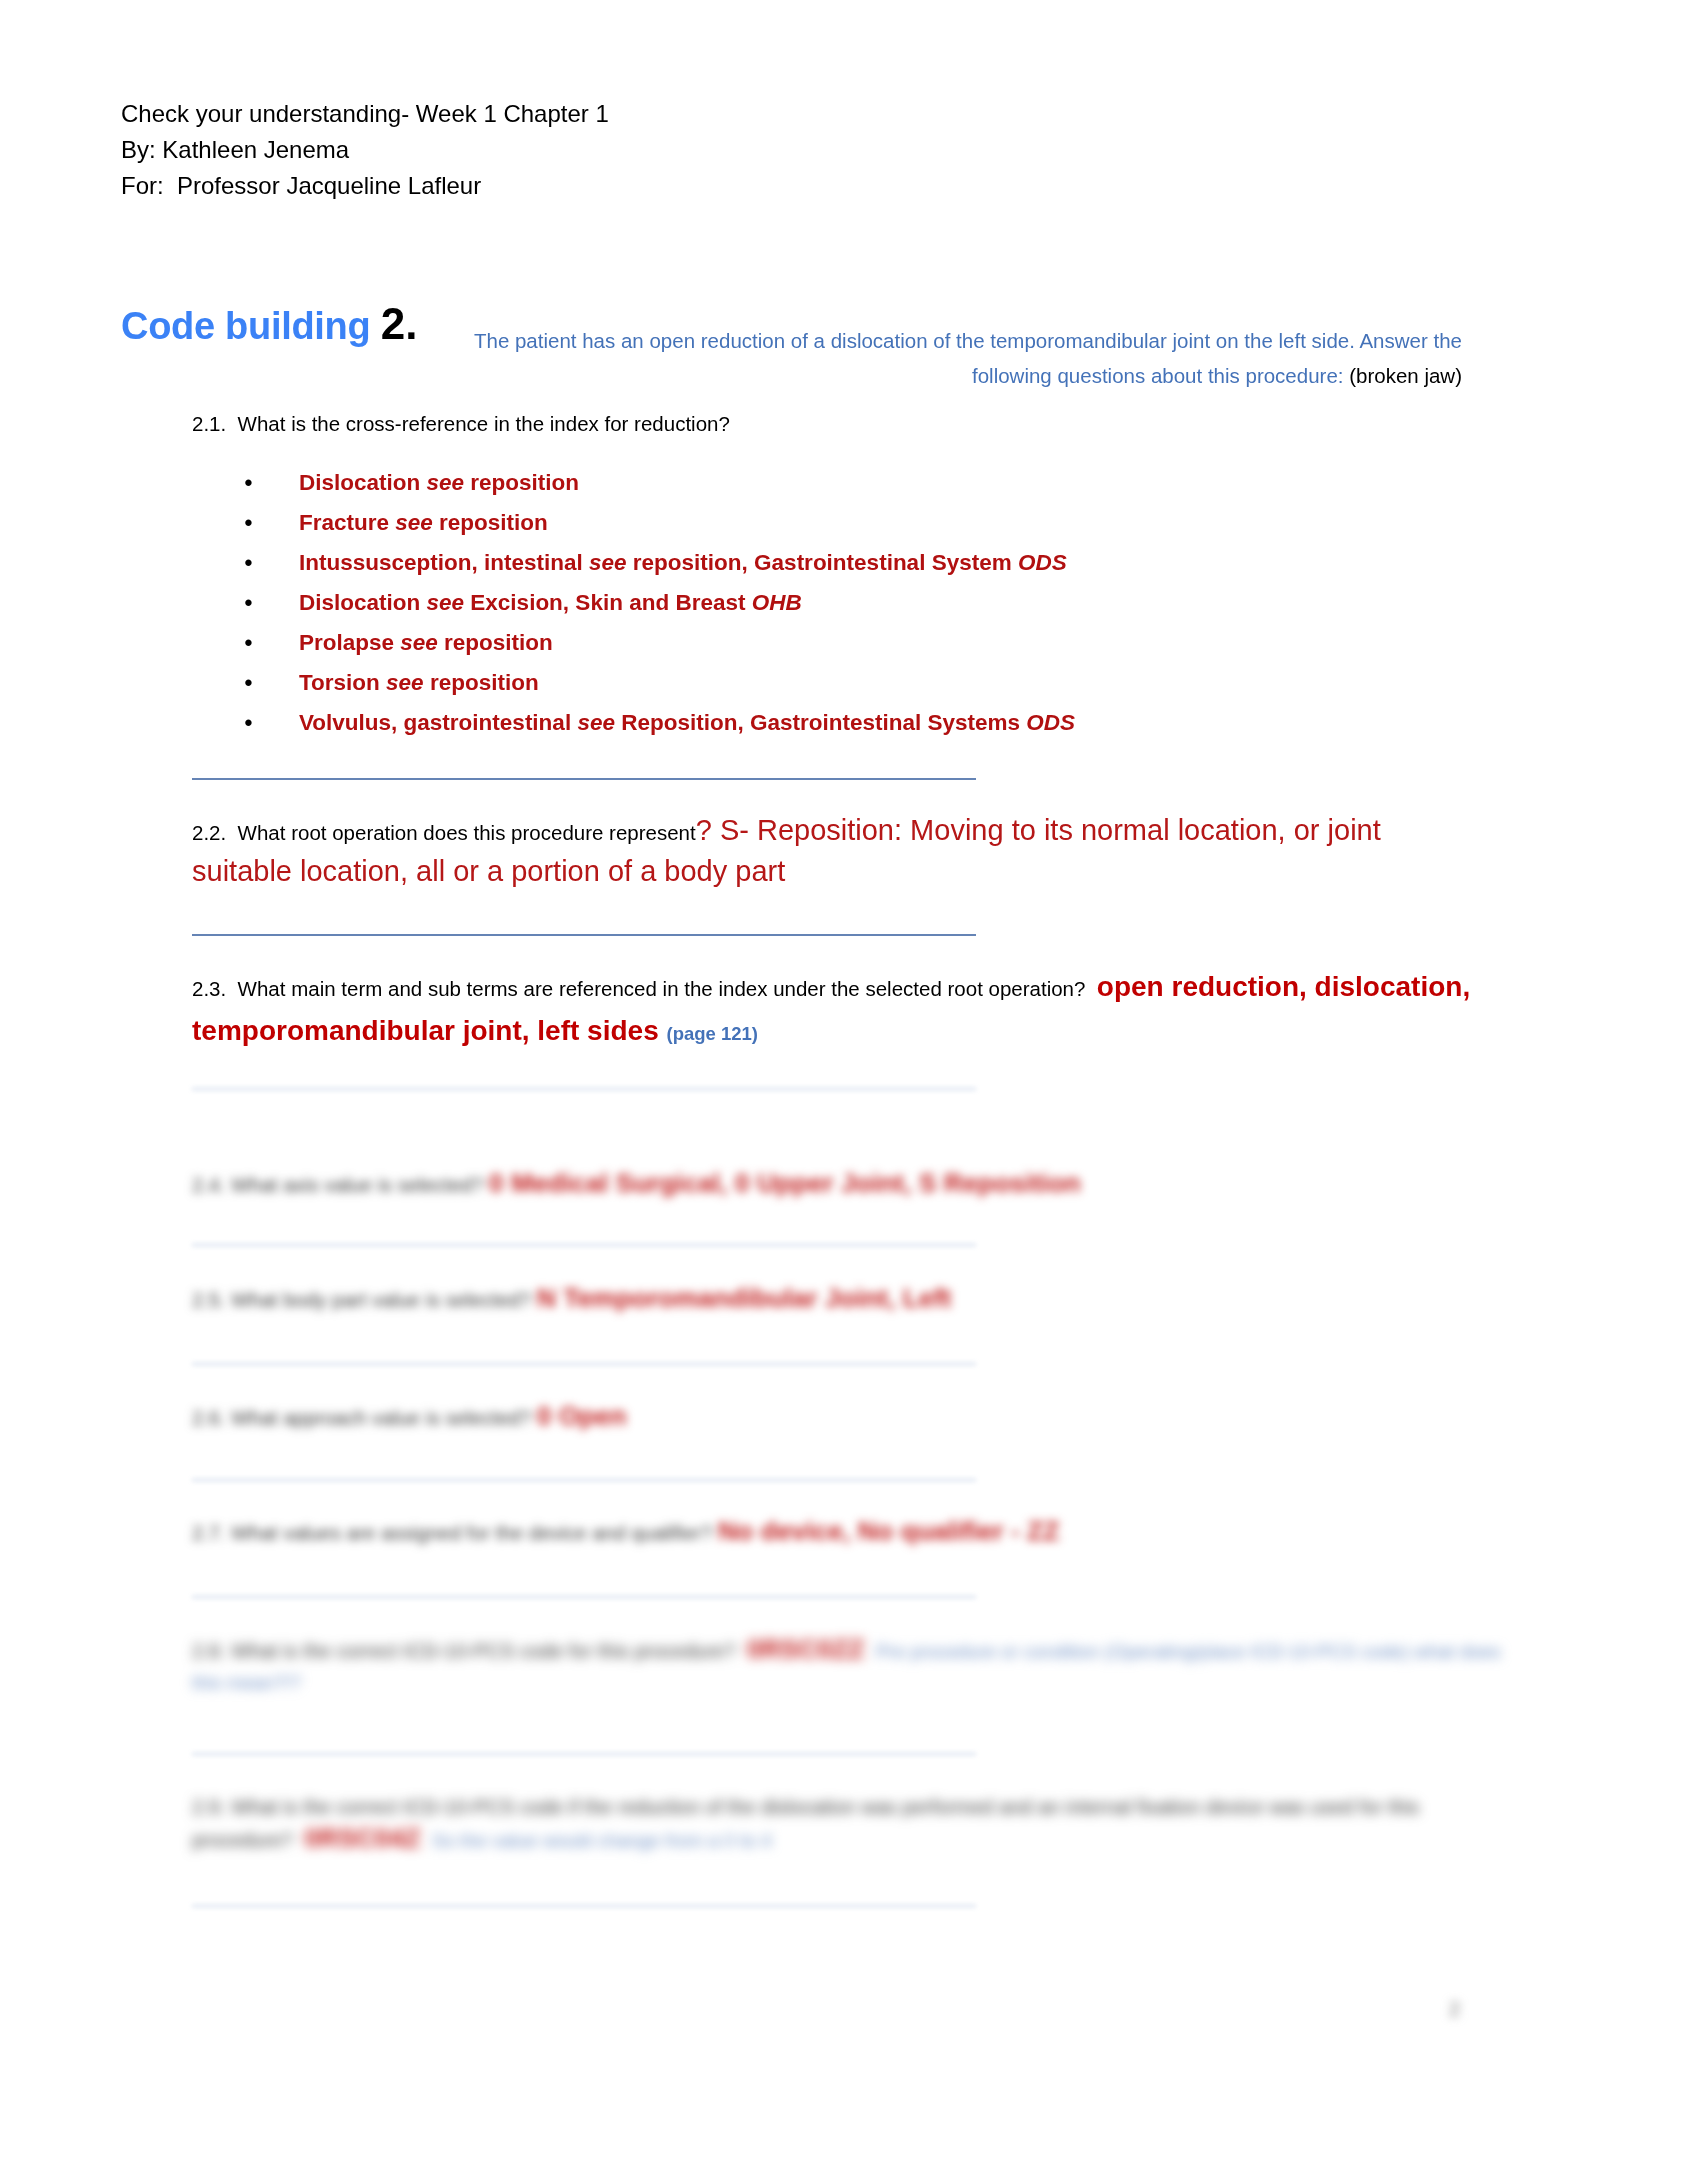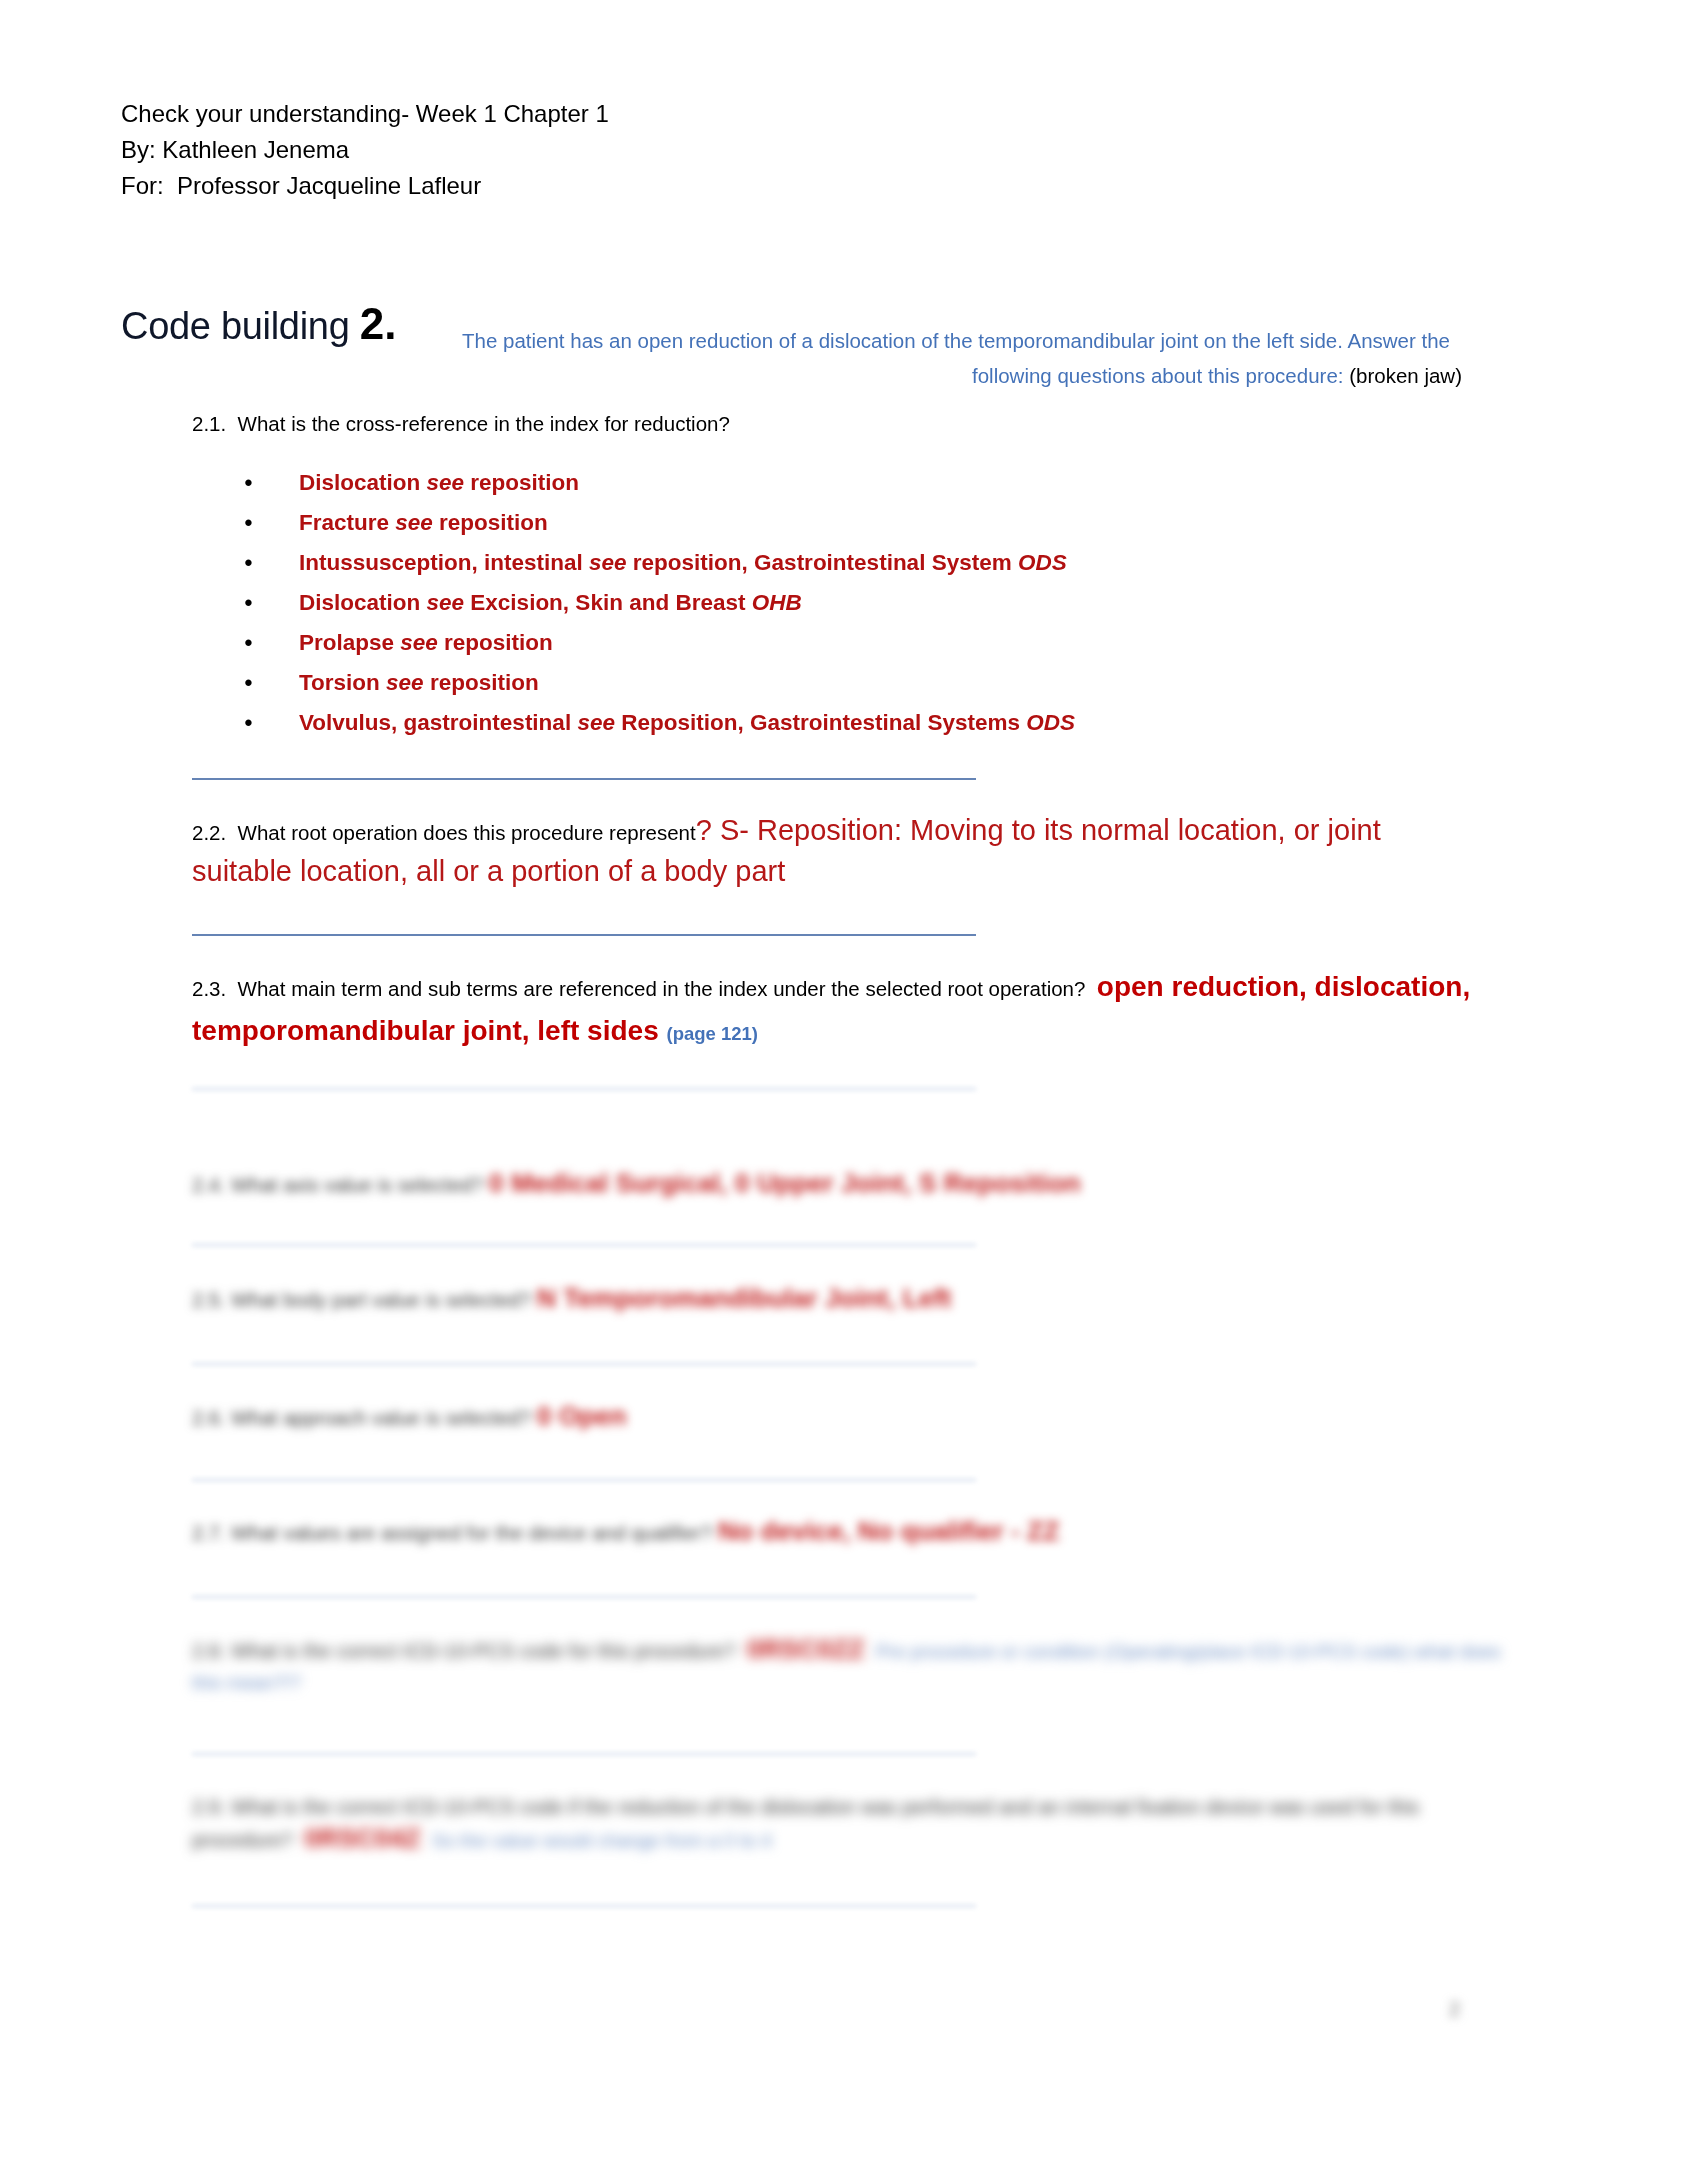"Code building" .code-building { color: #0f172a -> #3b82f6; font-weight: normal -> bold }
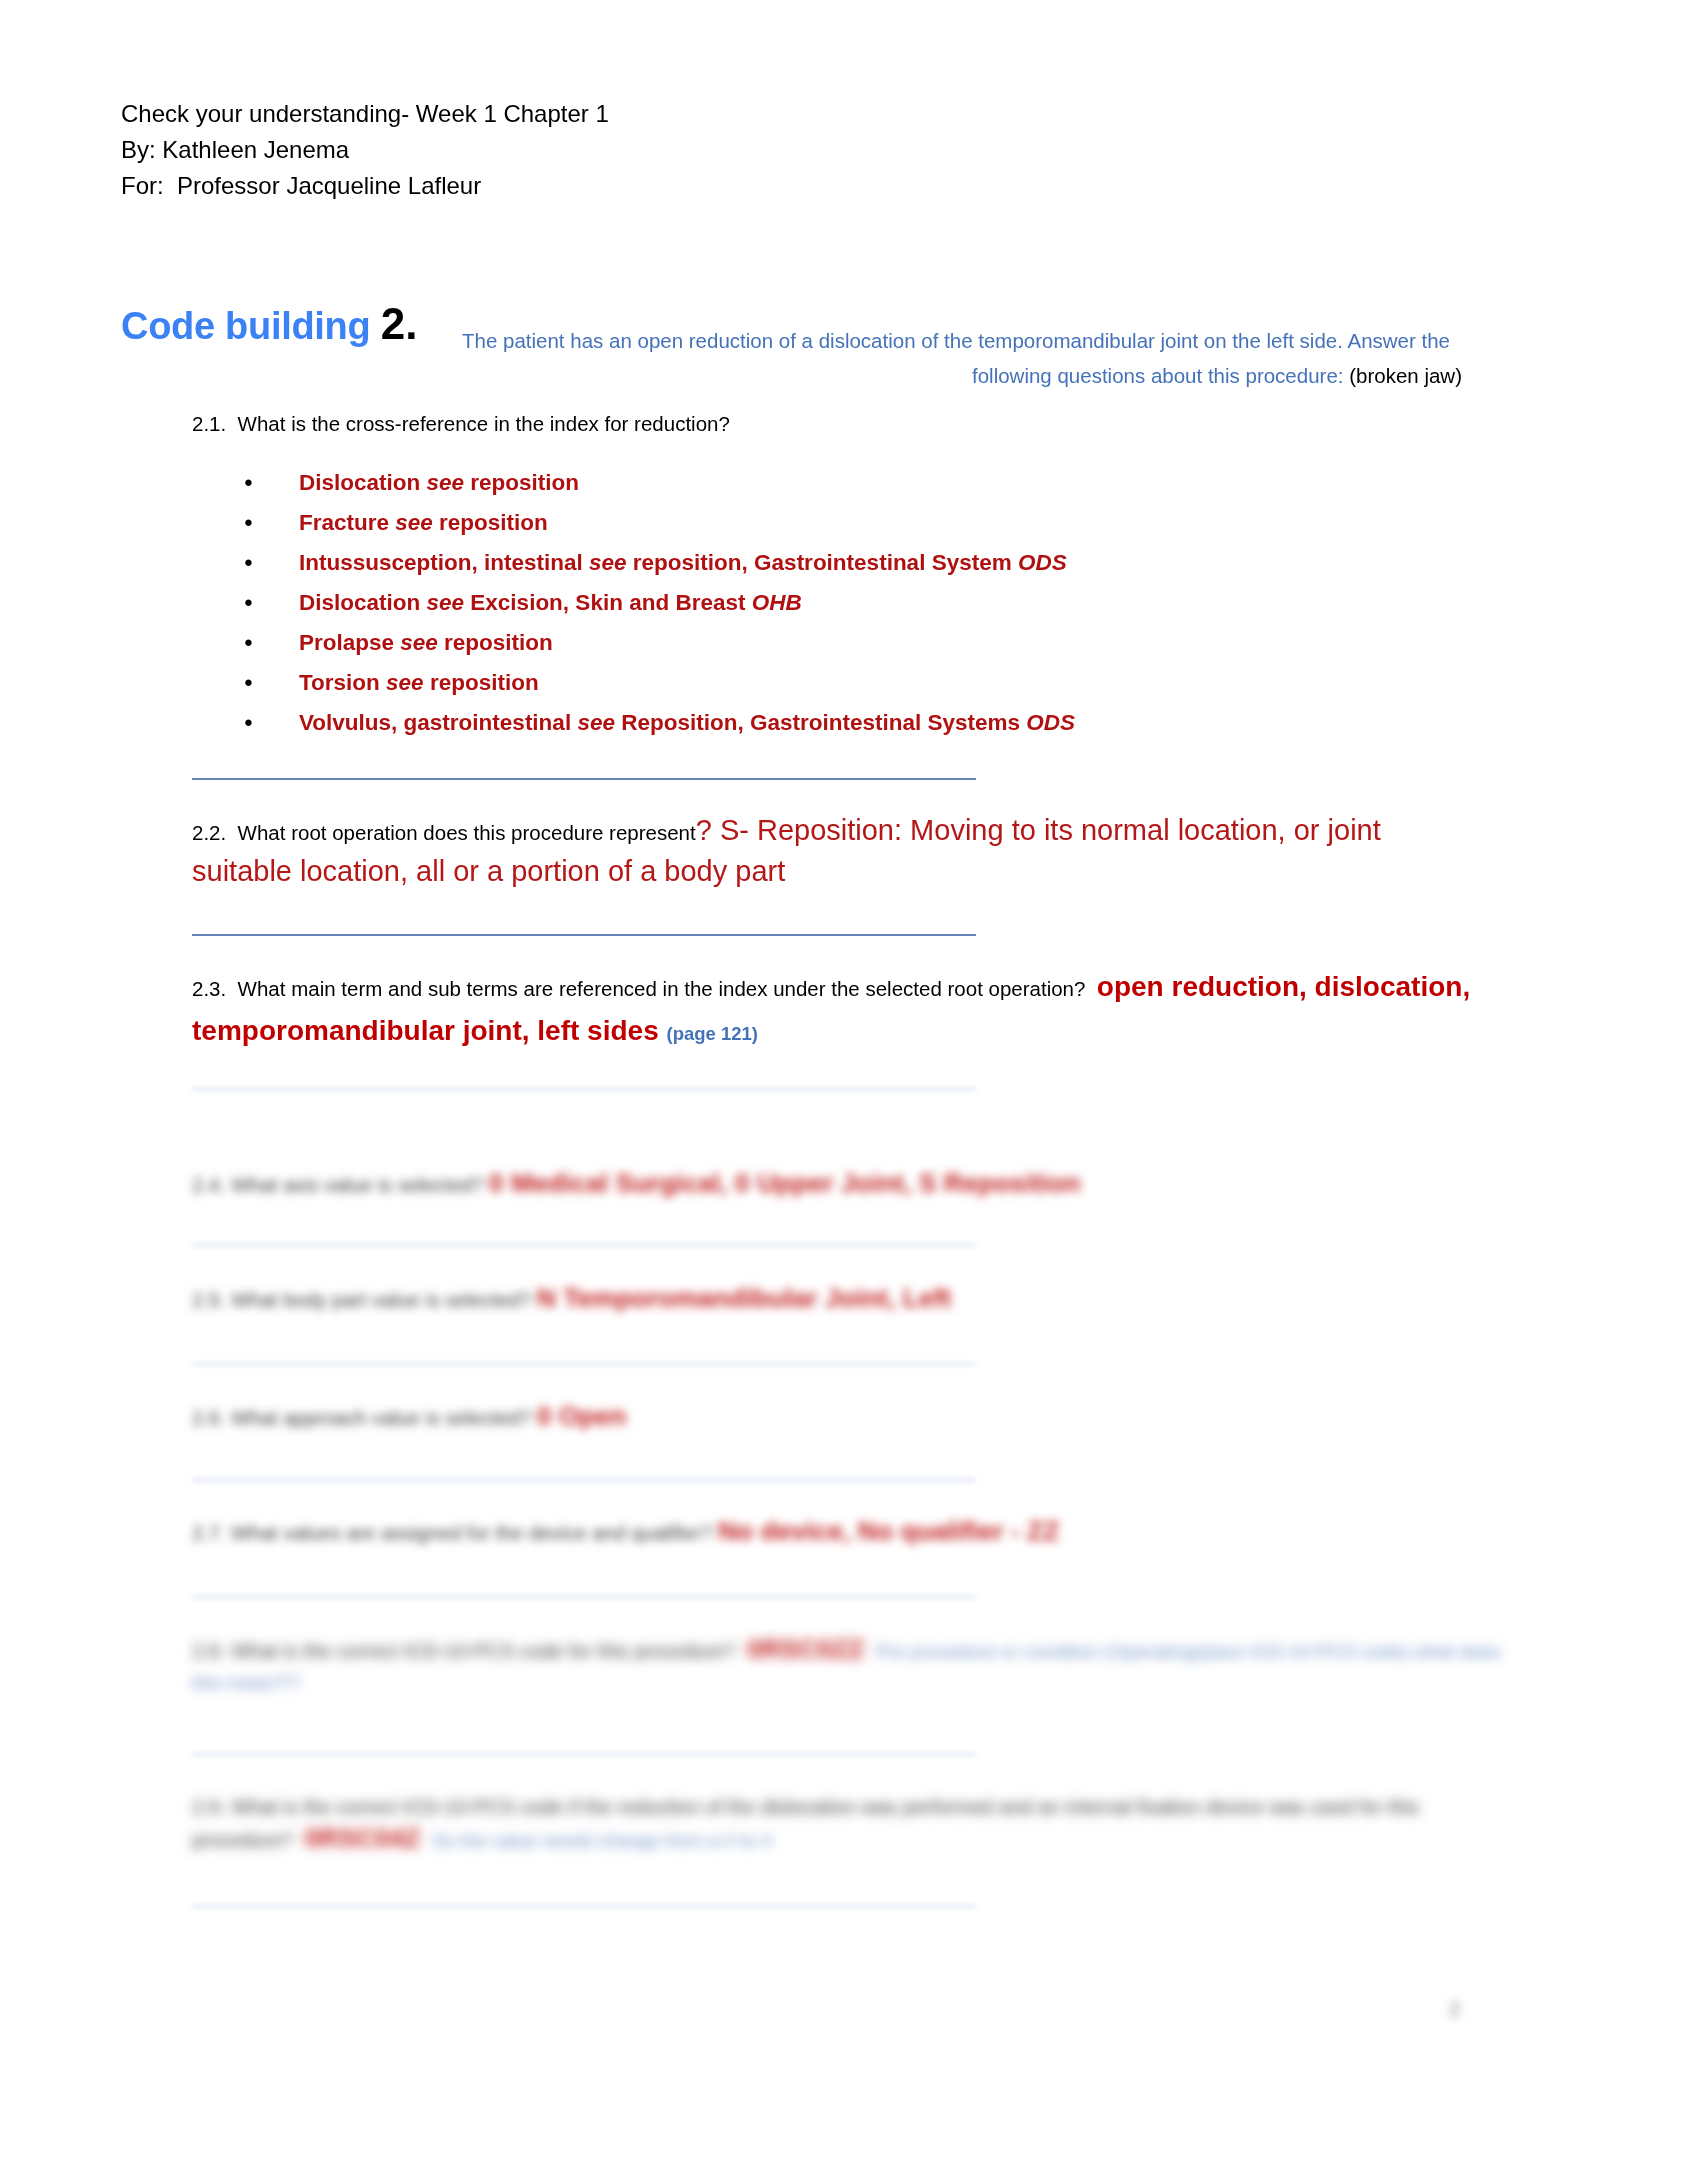"The patient has an open" .prompt-block .pfirst { text-align: center -> right }
